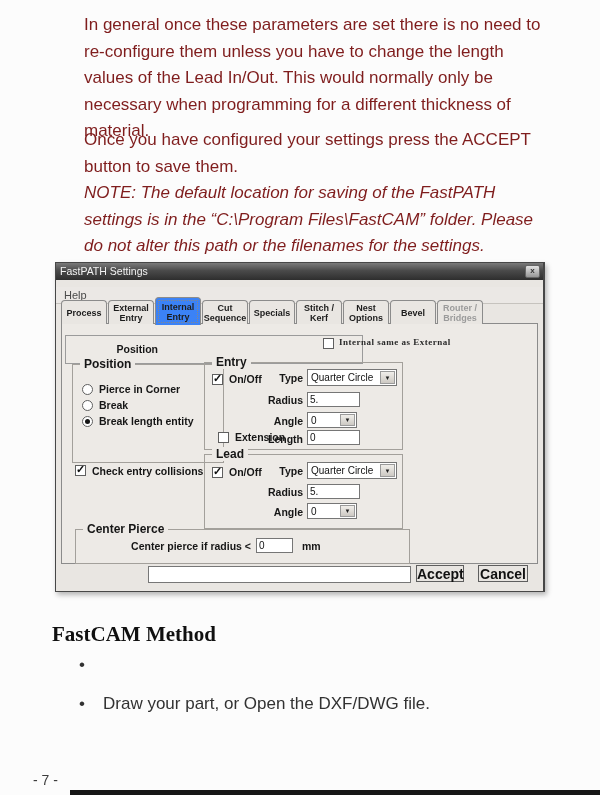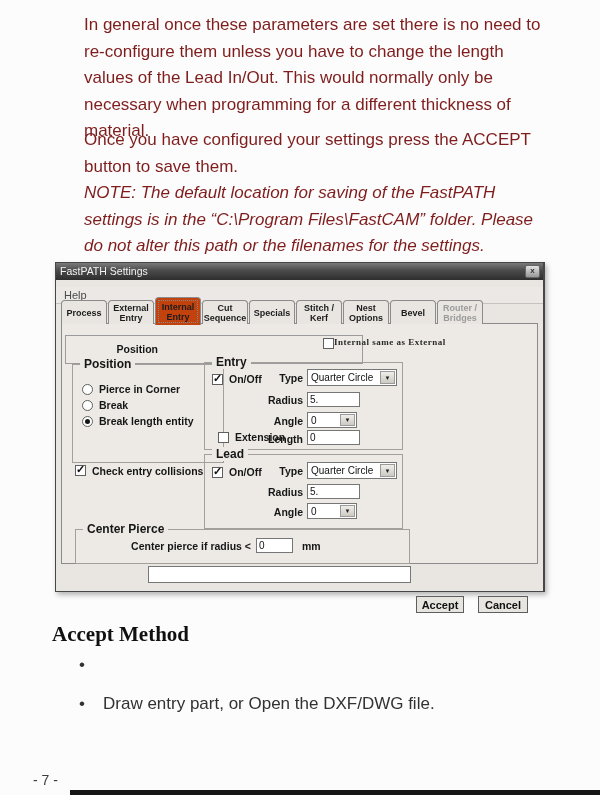"Internal Entry" .tab.active { background: #c2410c -> #3b82f6 }
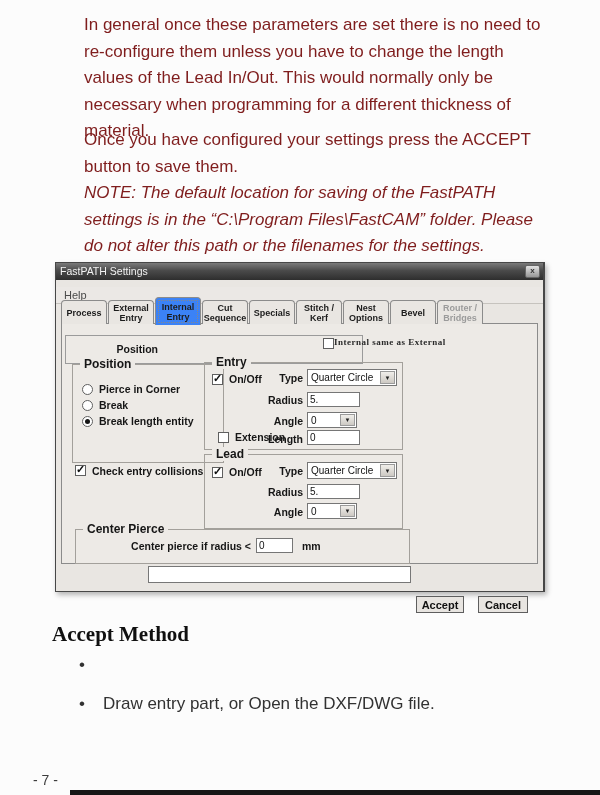"Internal same as External" .same-label { margin-left: none -> 5px }
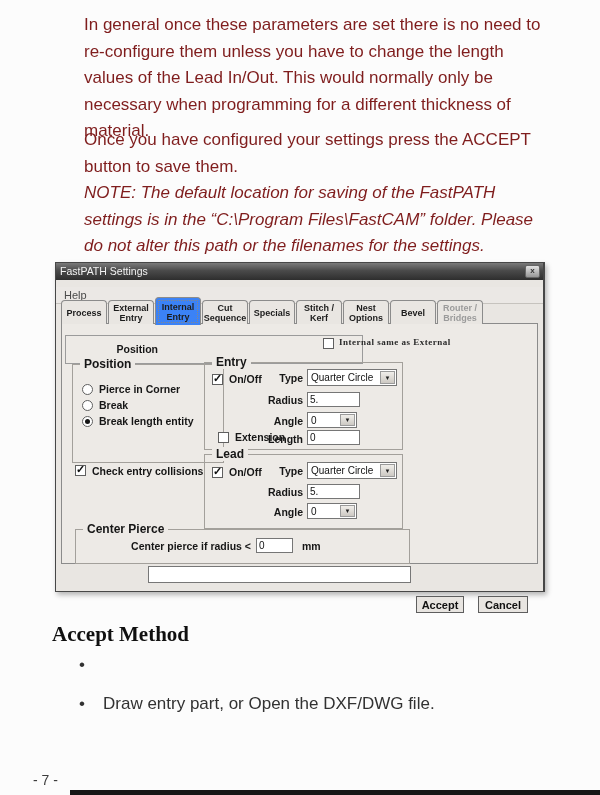"Accept" .btn { font-size: 11px -> 14px; margin-top: 31px -> none }
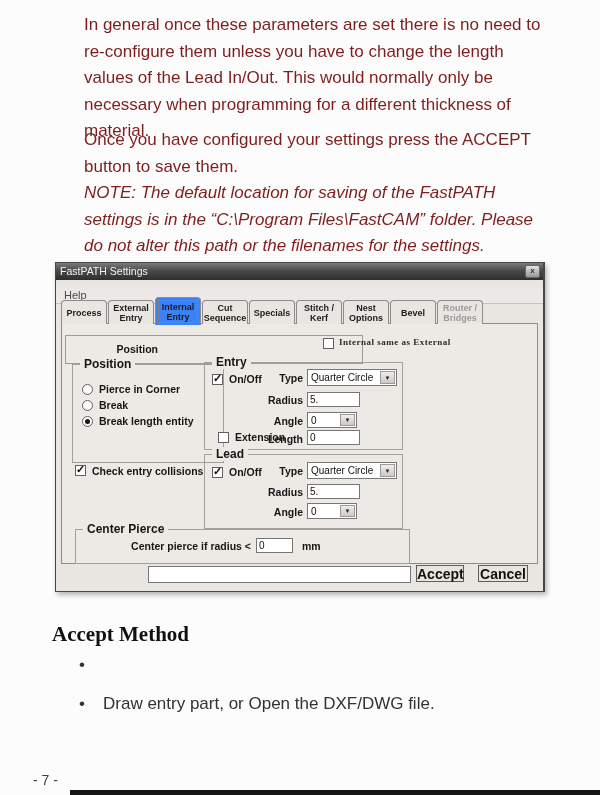"Accept Method" h2.heading { text: Accept -> FastCAM }
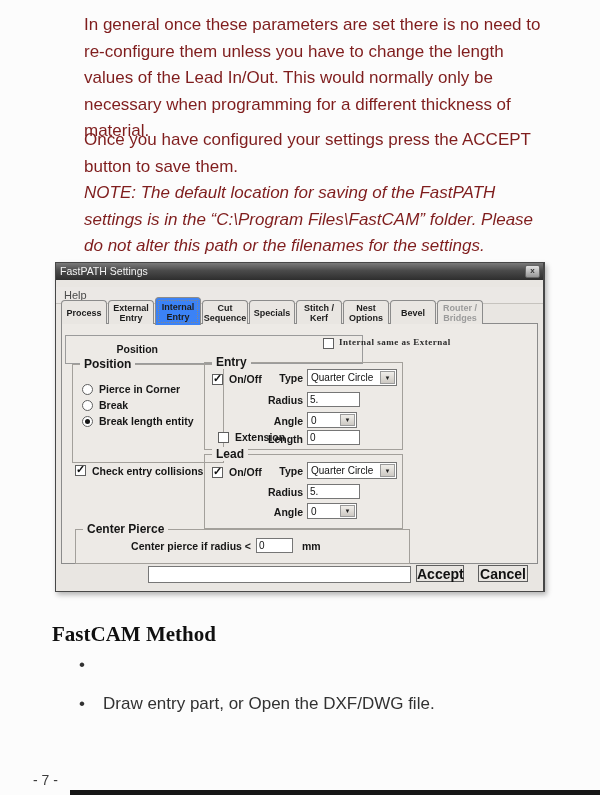"Draw entry part, or Open" span { text: entry -> your }
